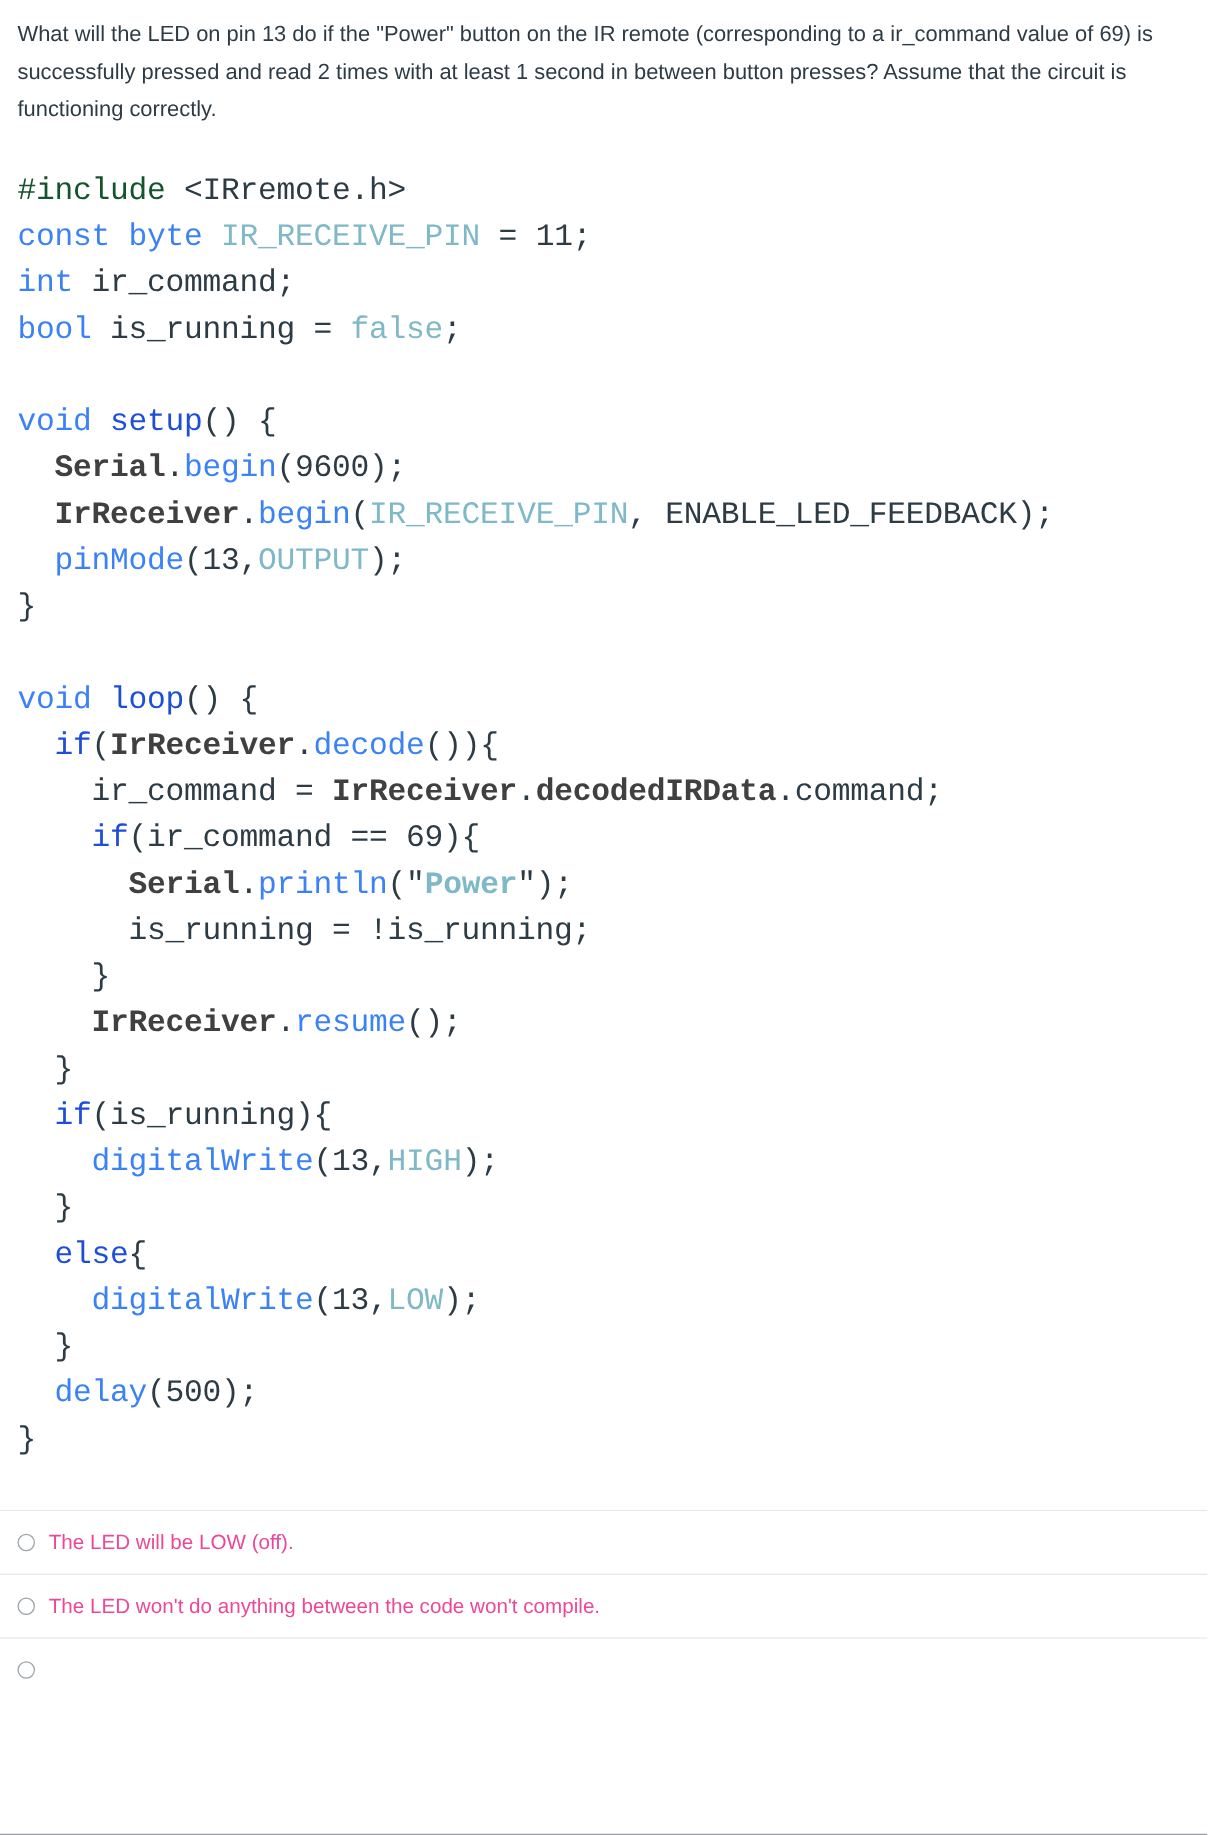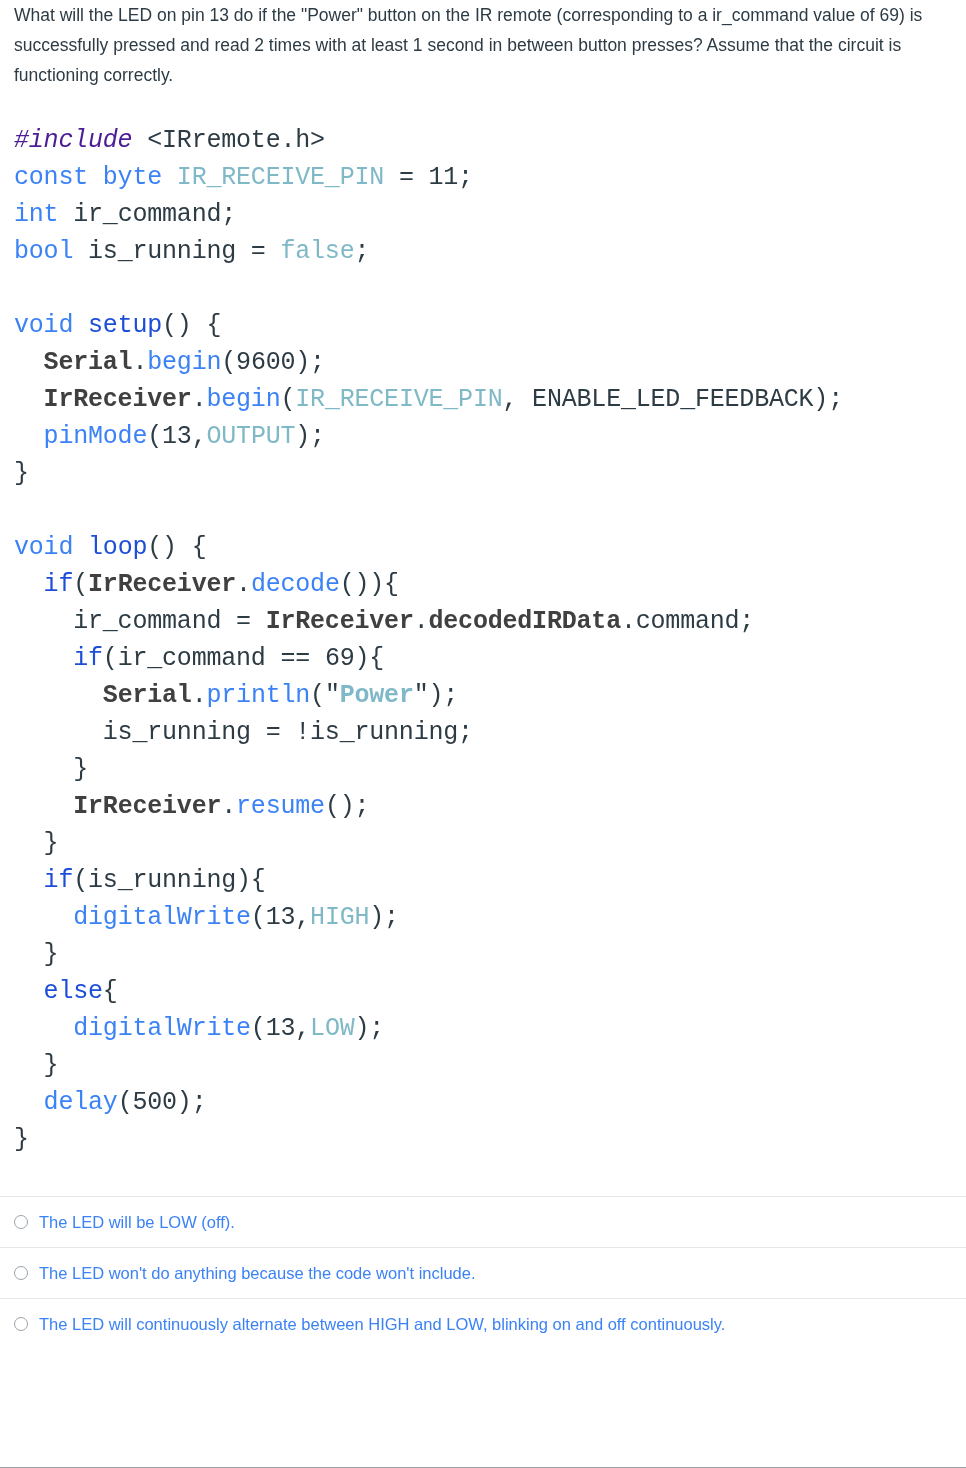"What will the LED on" .question { padding: 0 16px 0 14px -> 12px 16px 0 14px }
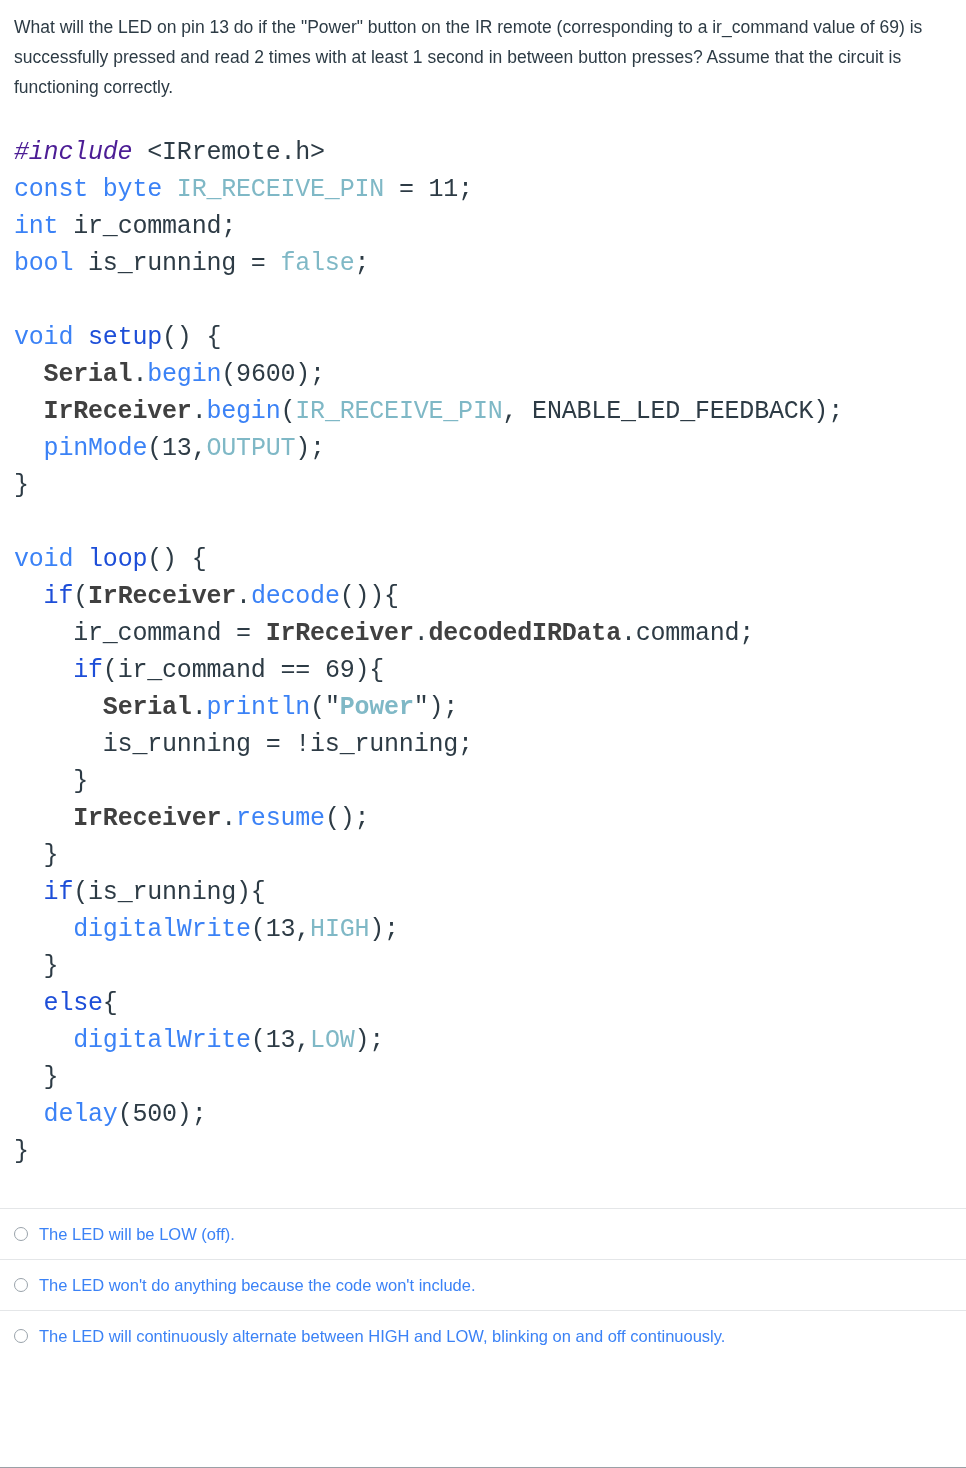"#include" .tok-pre { color: #4c1d95 -> #14532d; font-style: italic -> none }
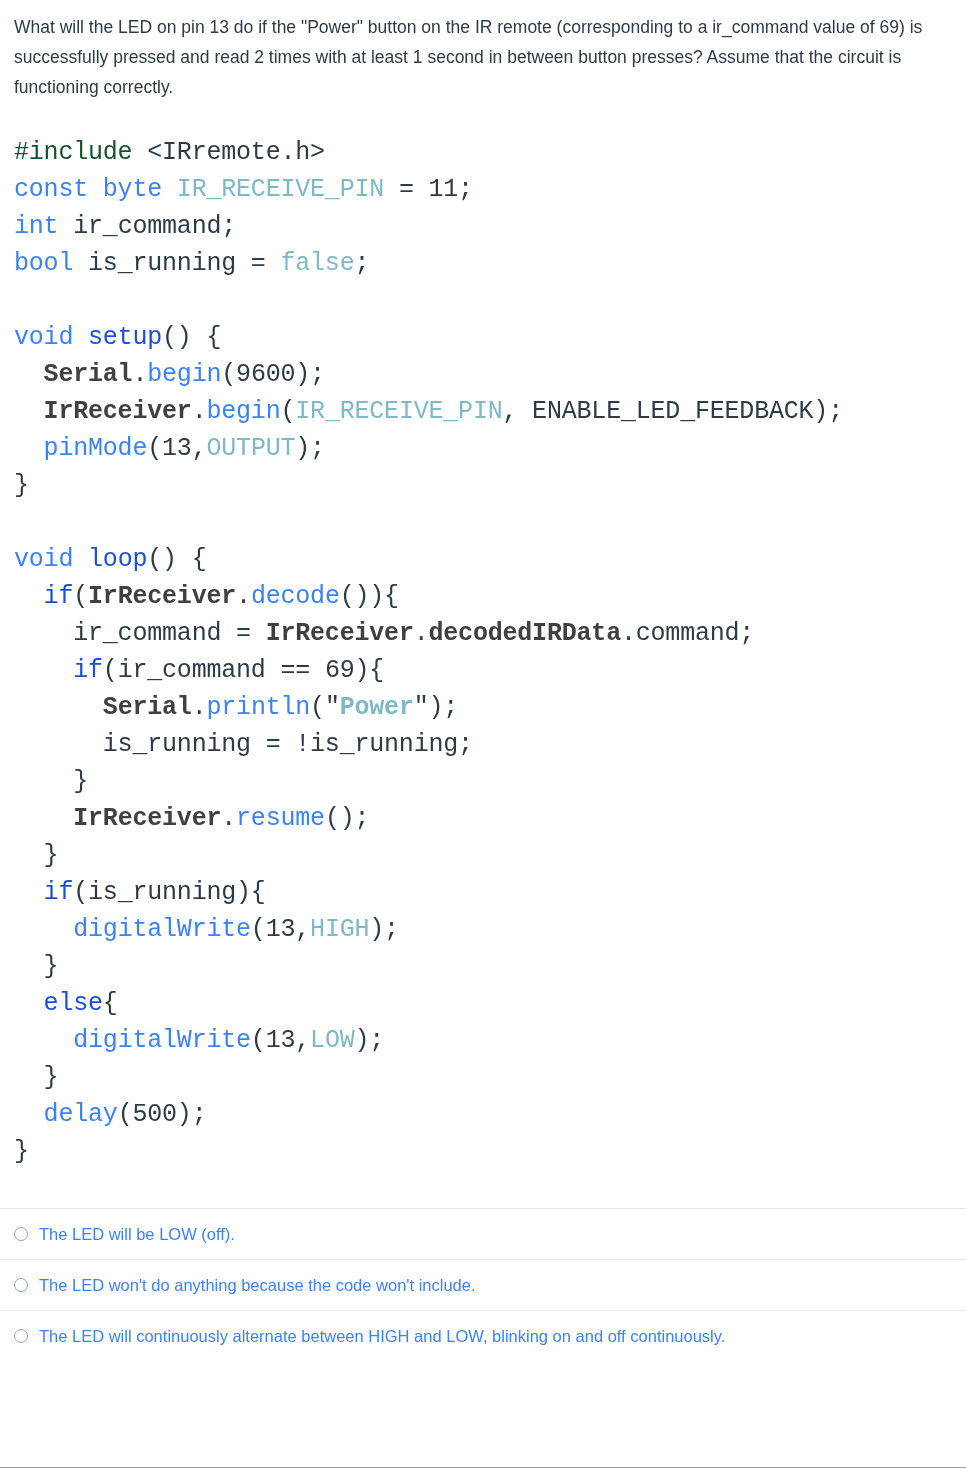"The LED will be LOW" .option-label { color: #3b82f6 -> #ec4899 }
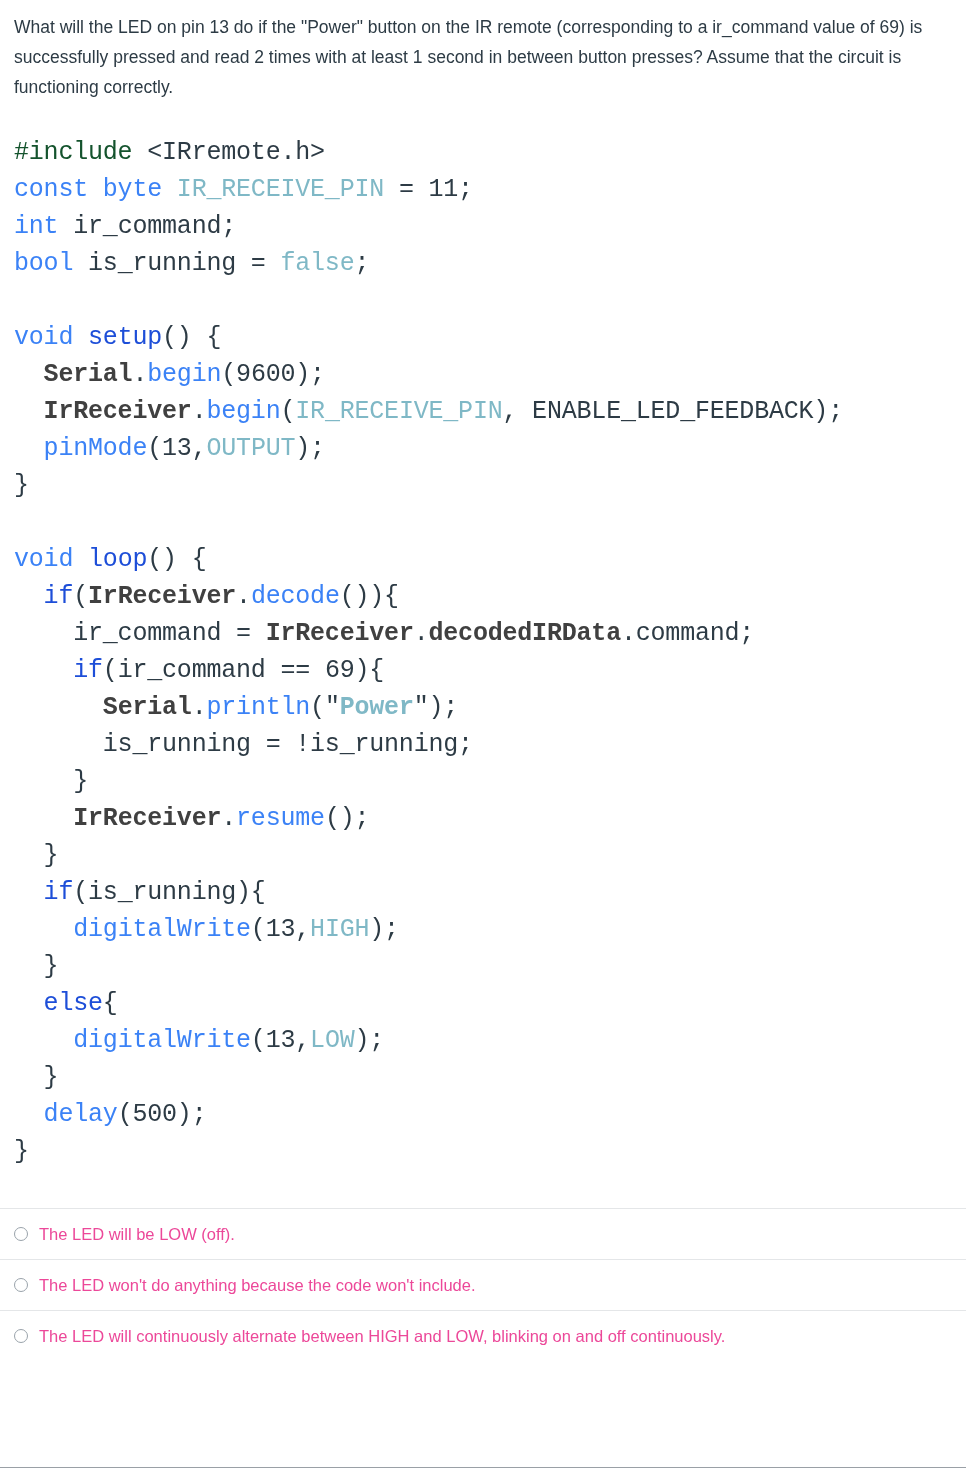"The LED won't do anything" span.option-label { text: because the code won't include -> between the code won't compile }
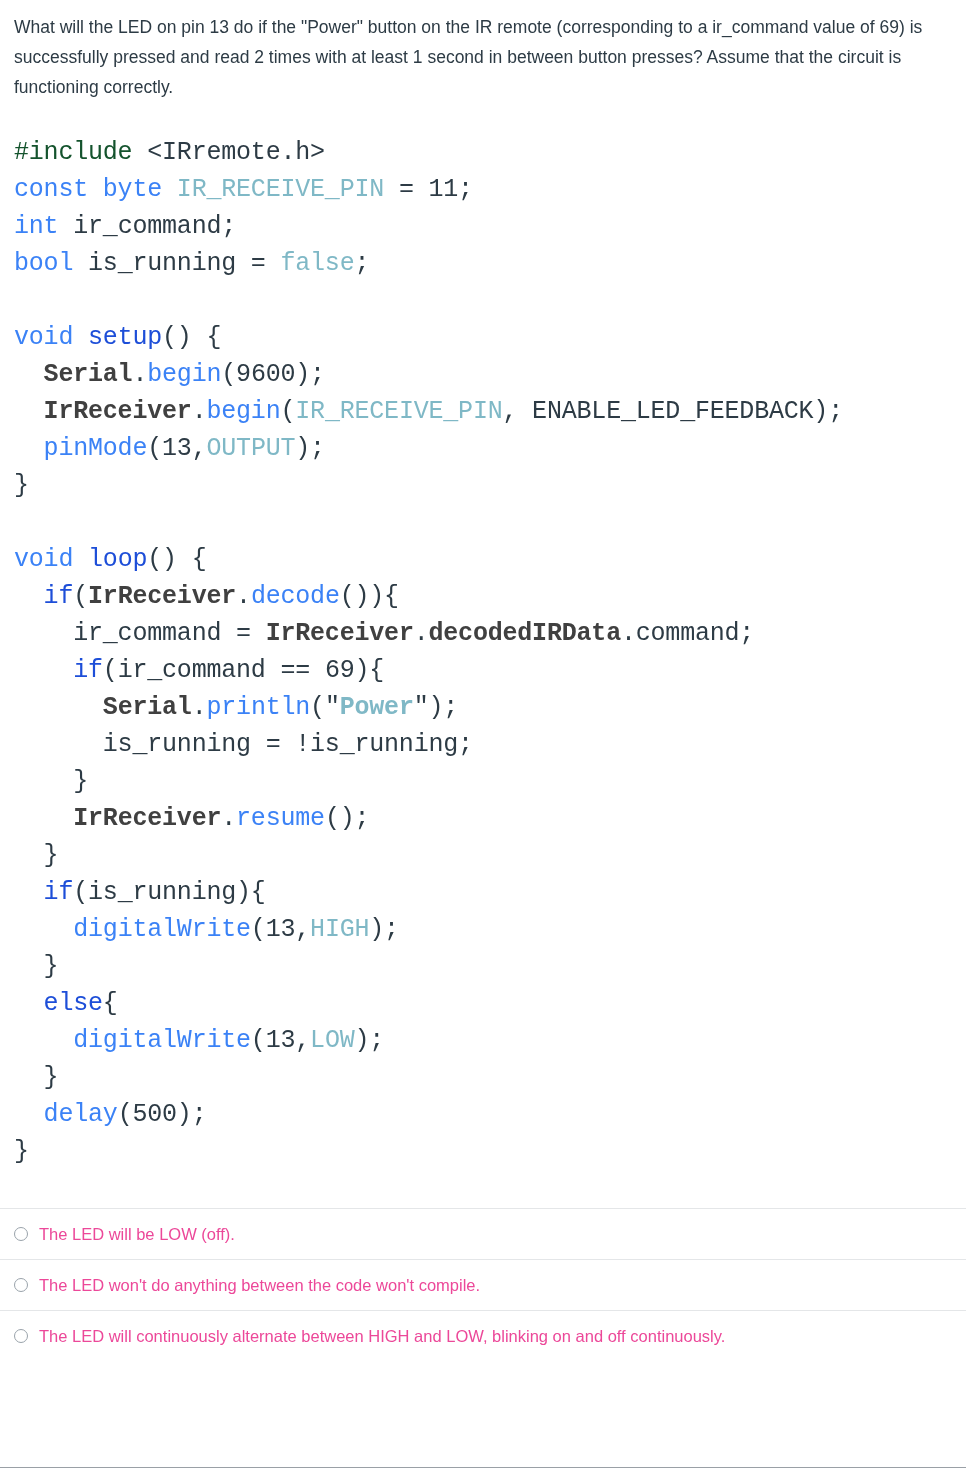"The LED will continuously alternate" span.option-label { html: <span>The LED will continuously alternate between HIGH and LOW, blinking on and off continuously.</span> -> none }
